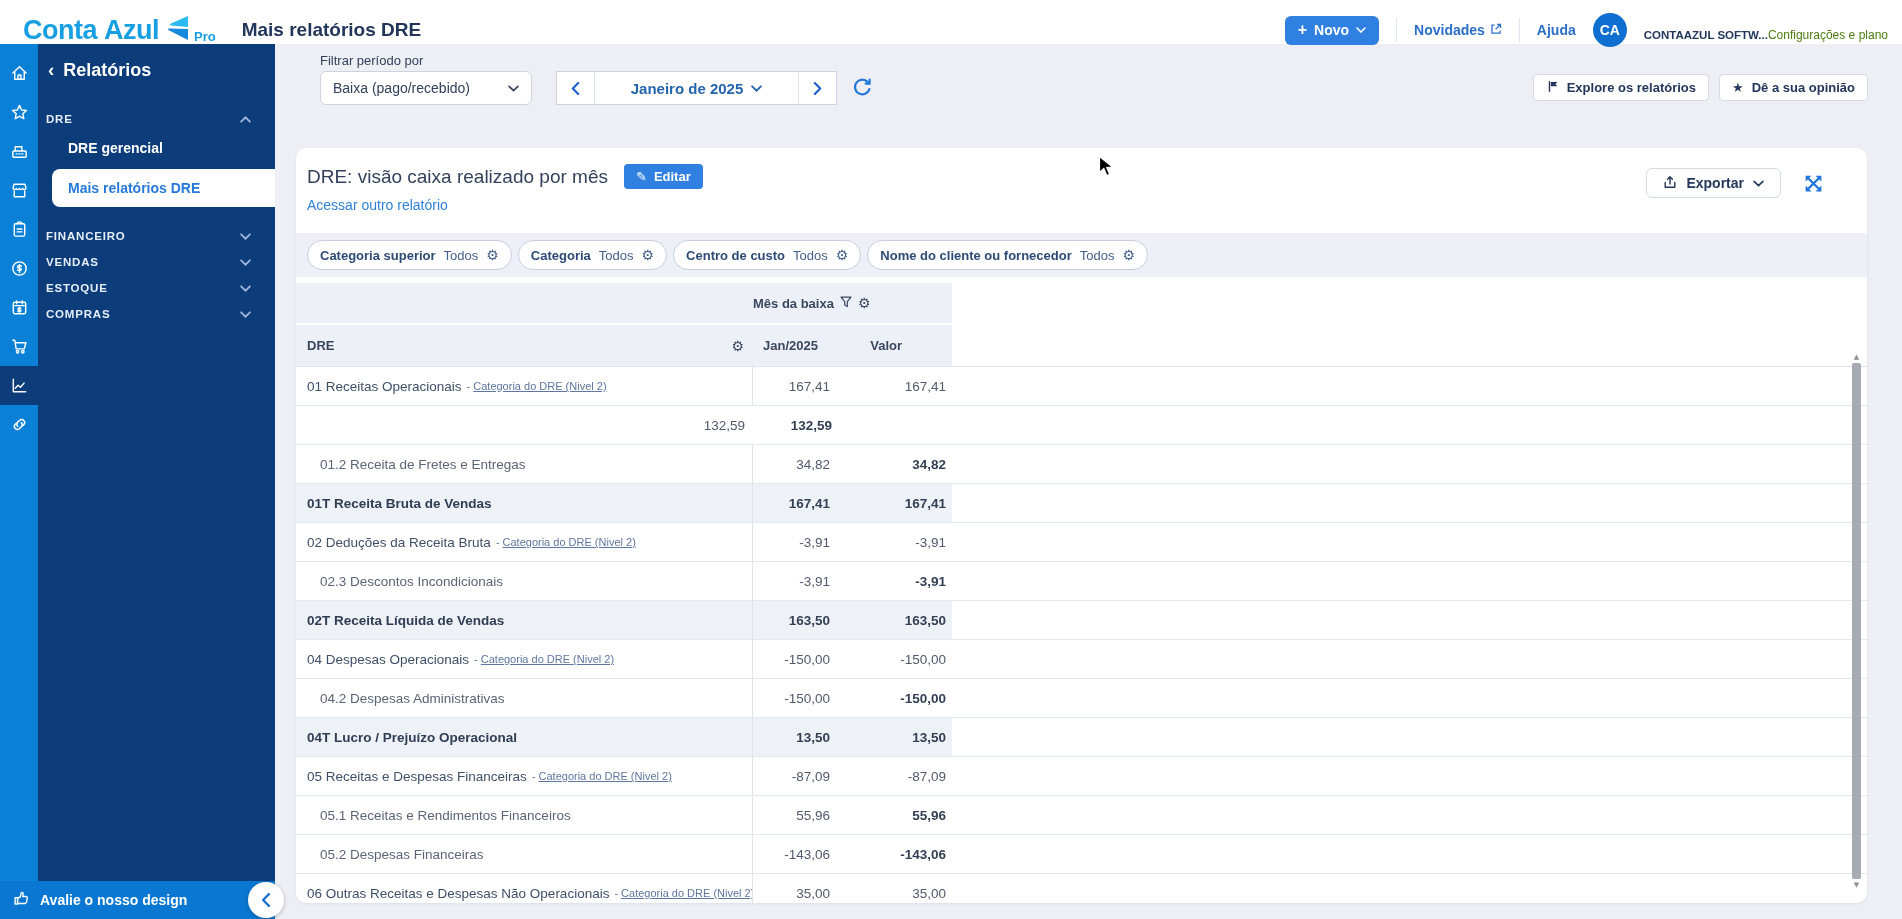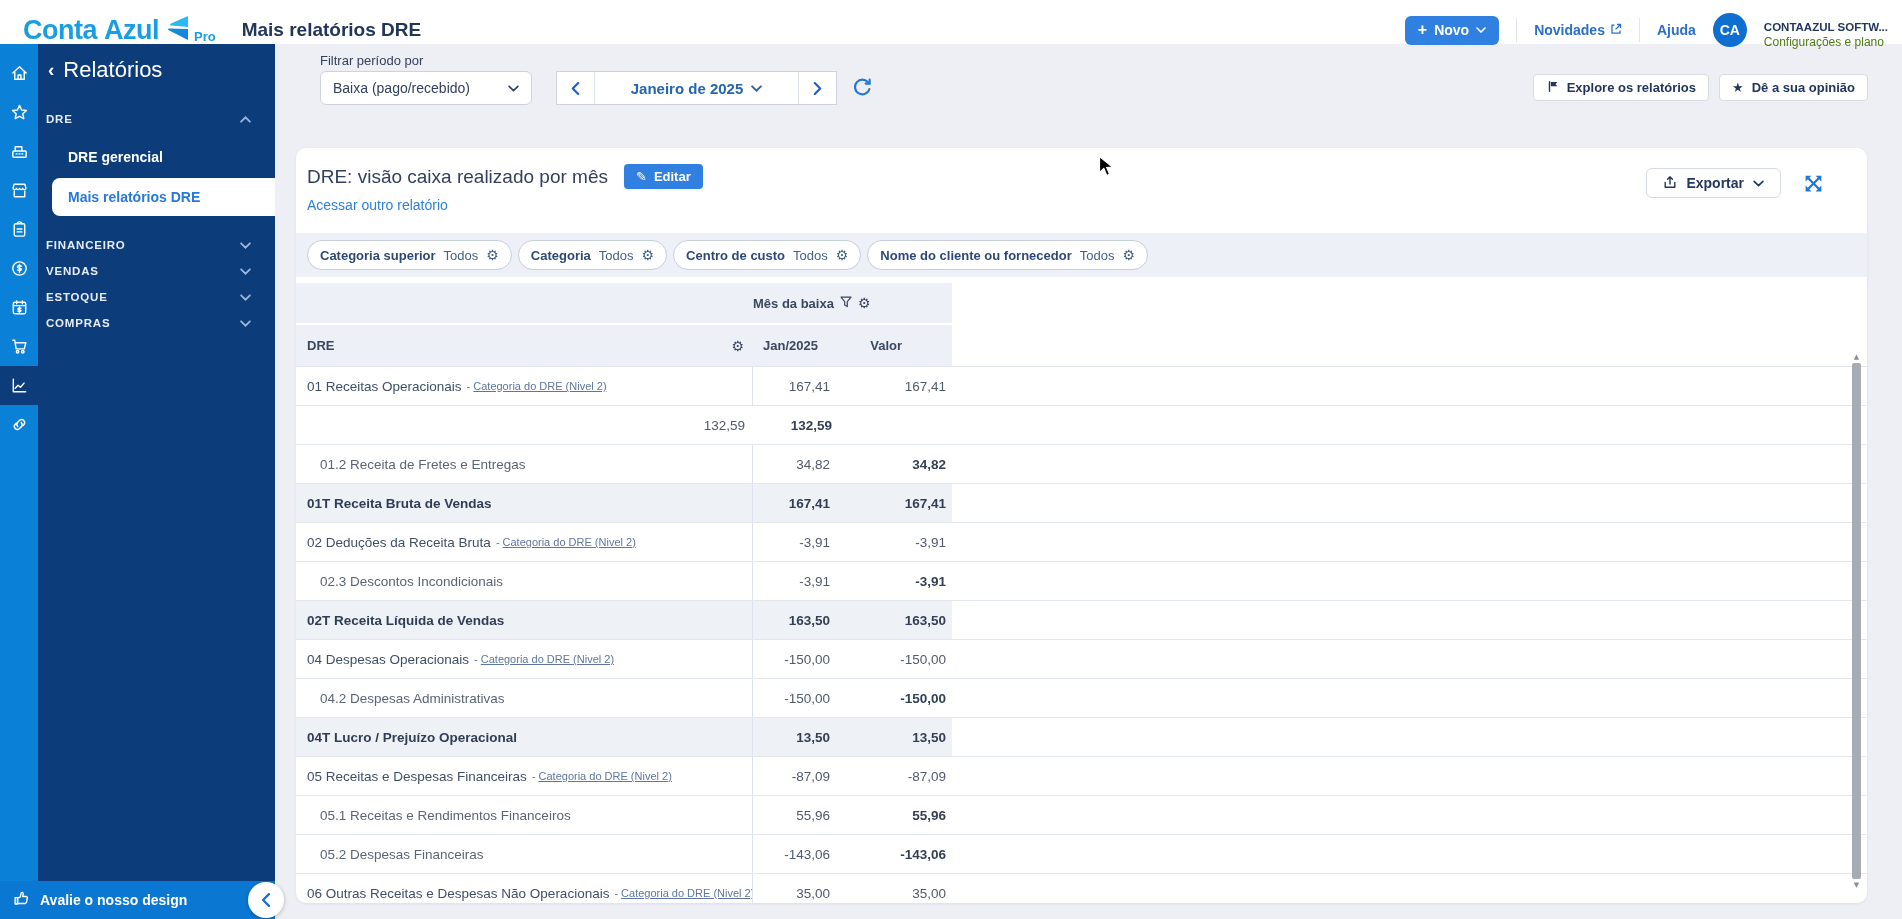"CONTAAZUL SOFTW..." .account { flex-direction: column -> none }
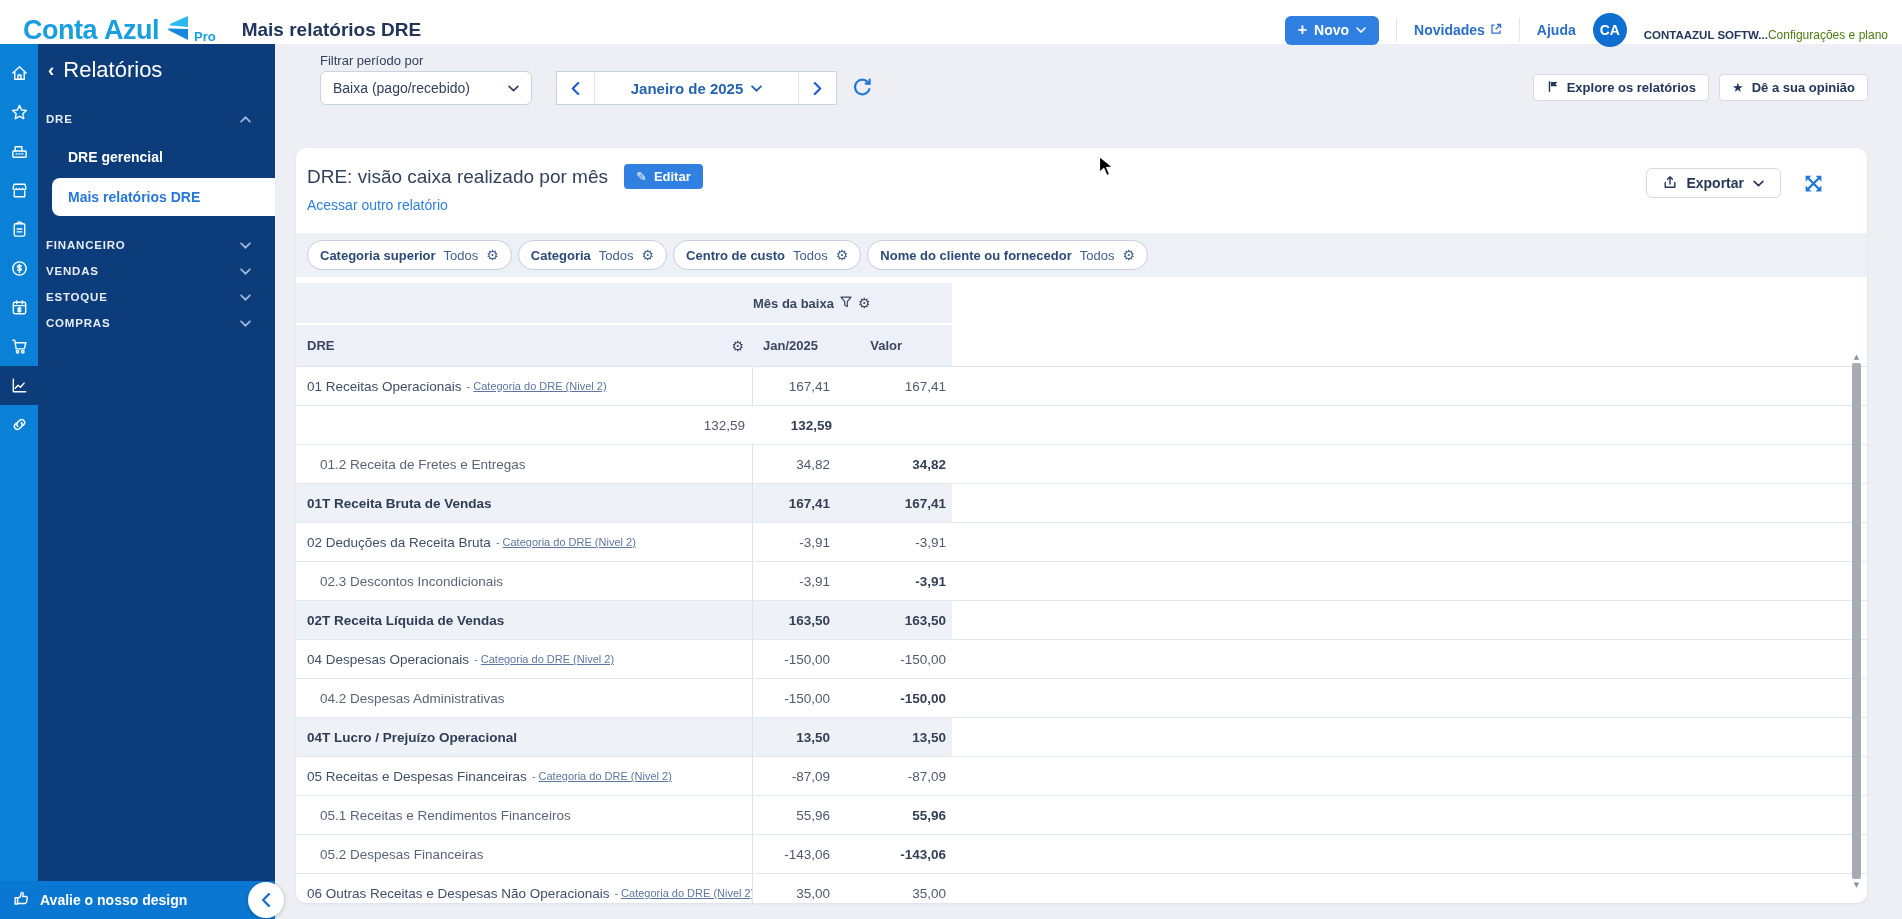"Relatórios" .back-title { font-size: 22px -> 18px; font-weight: 400 -> 700 }
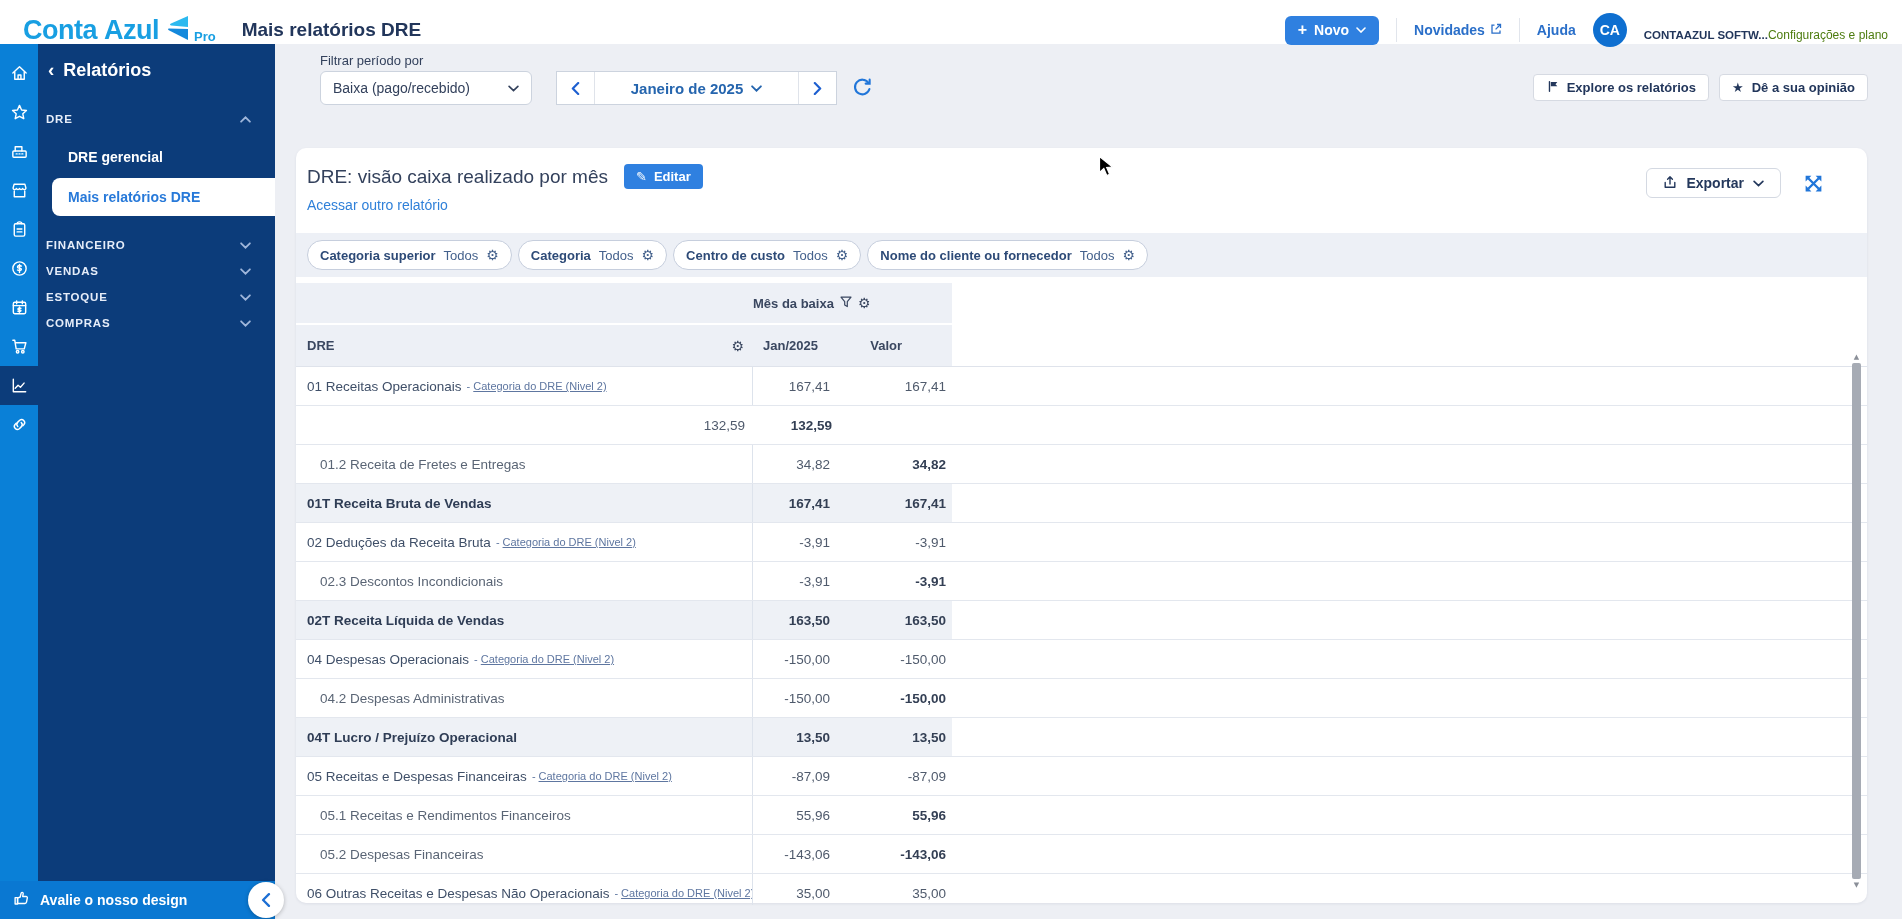"DRE gerencial" .sub-item { margin-top: 9px -> 0 }
